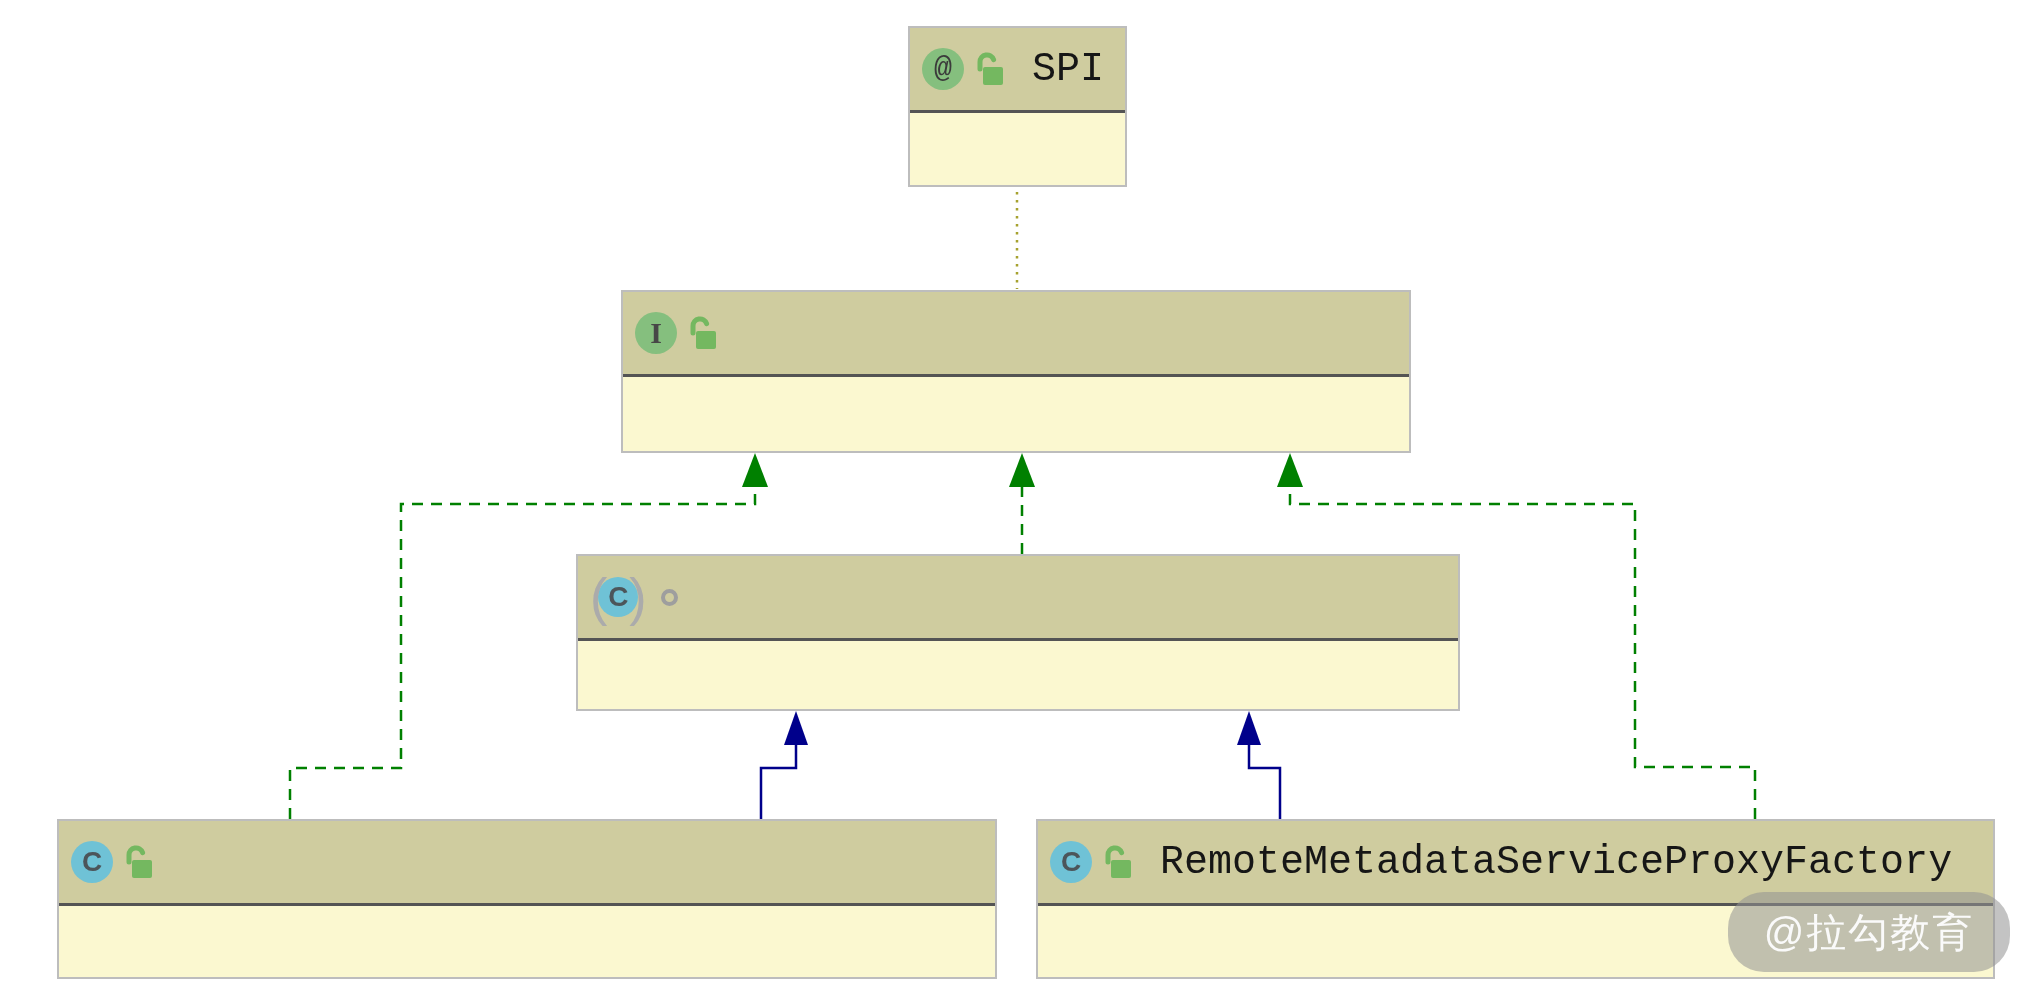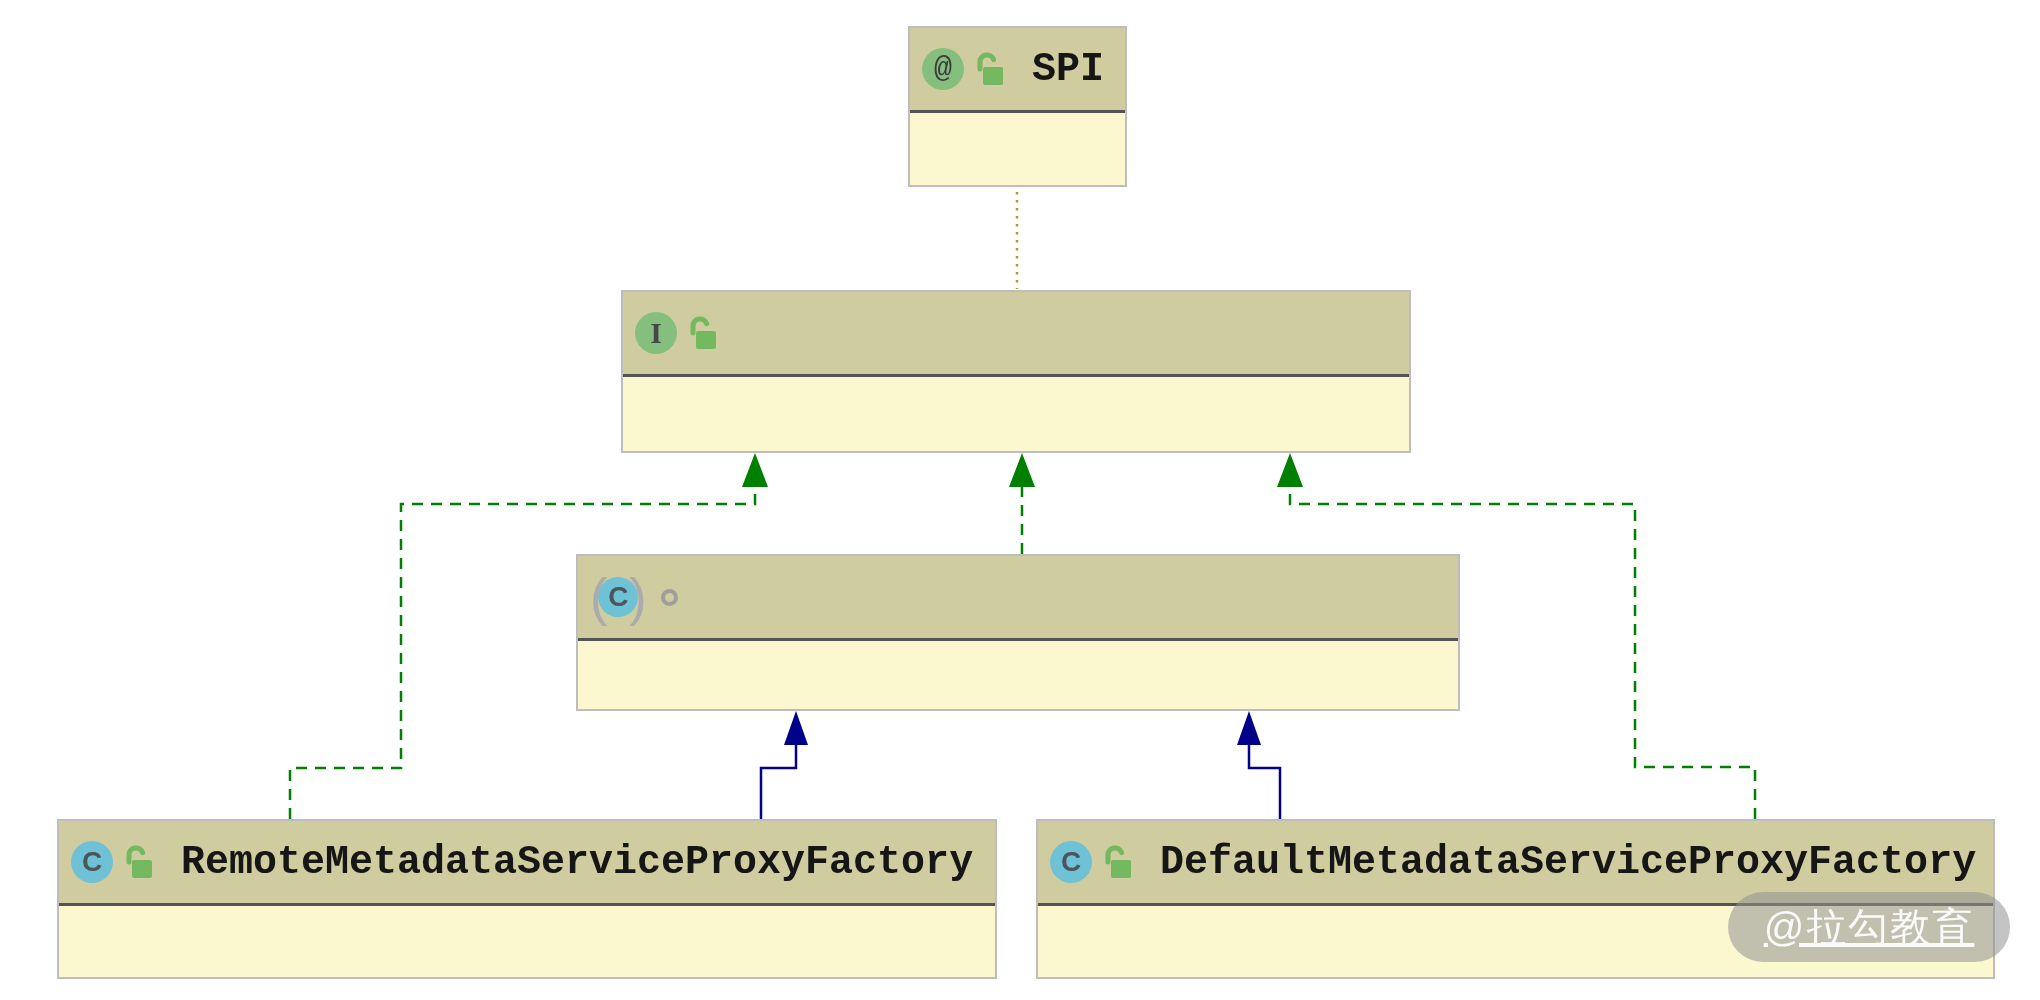"SPI" .node-name { font-weight: bold -> none }
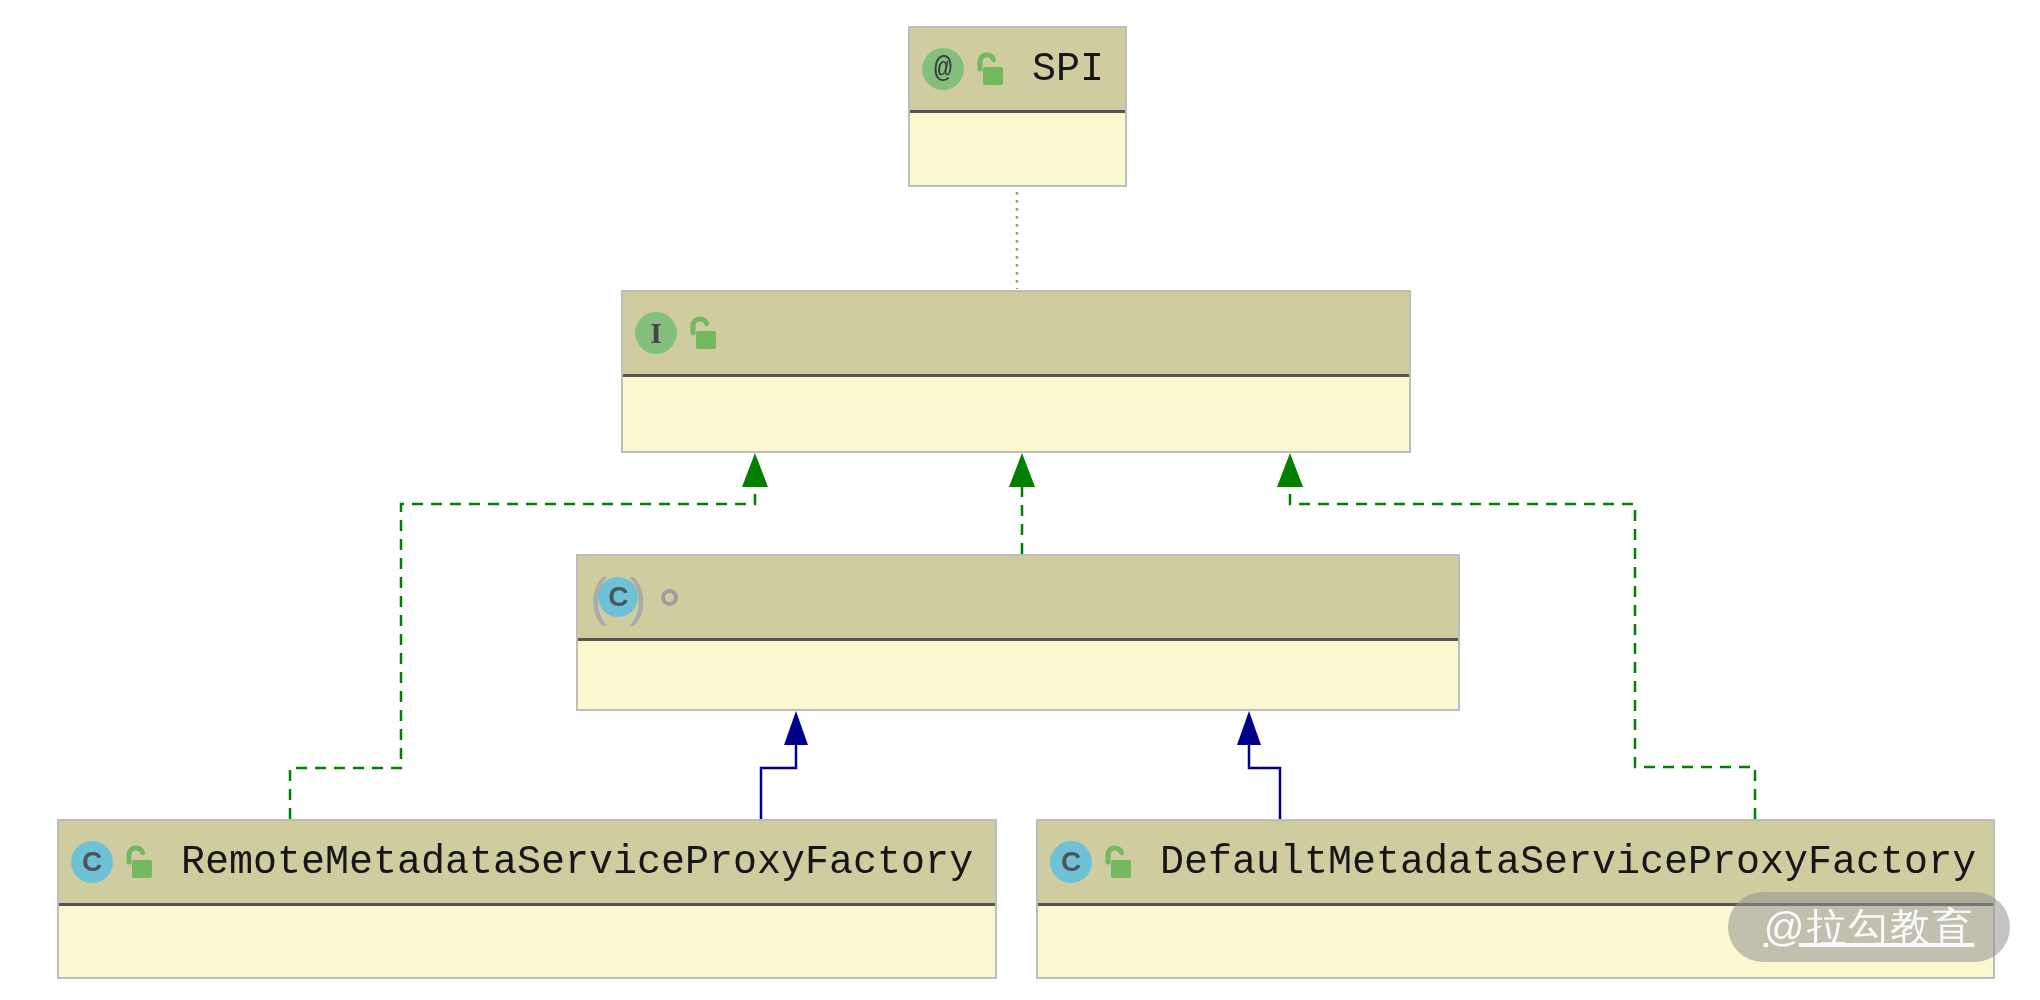"RemoteMetadataServiceProxyFactory" span.node-name { html: <span>RemoteMetadataServiceProxyFactory</span> -> none }
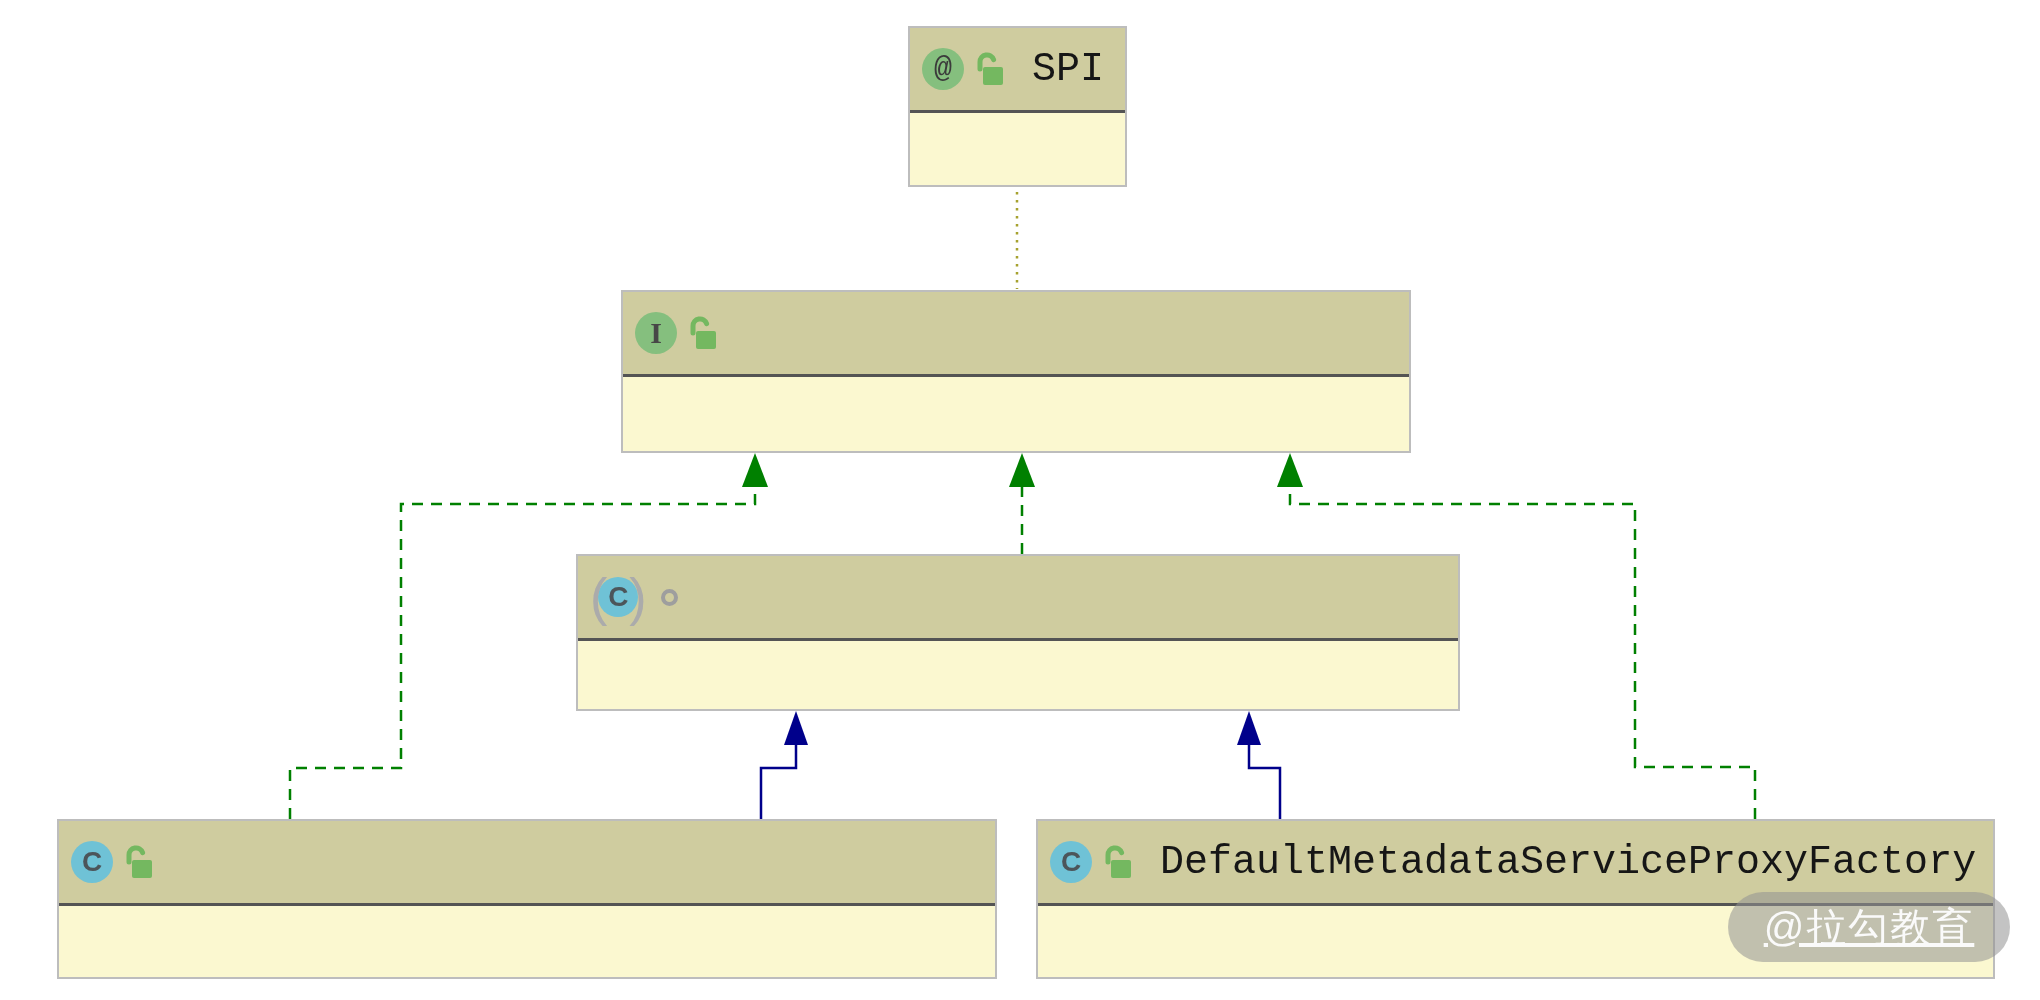"DefaultMetadataServiceProxyFactory" span.node-name { text: DefaultMetadataServiceProxyFactory -> RemoteMetadataServiceProxyFactory }
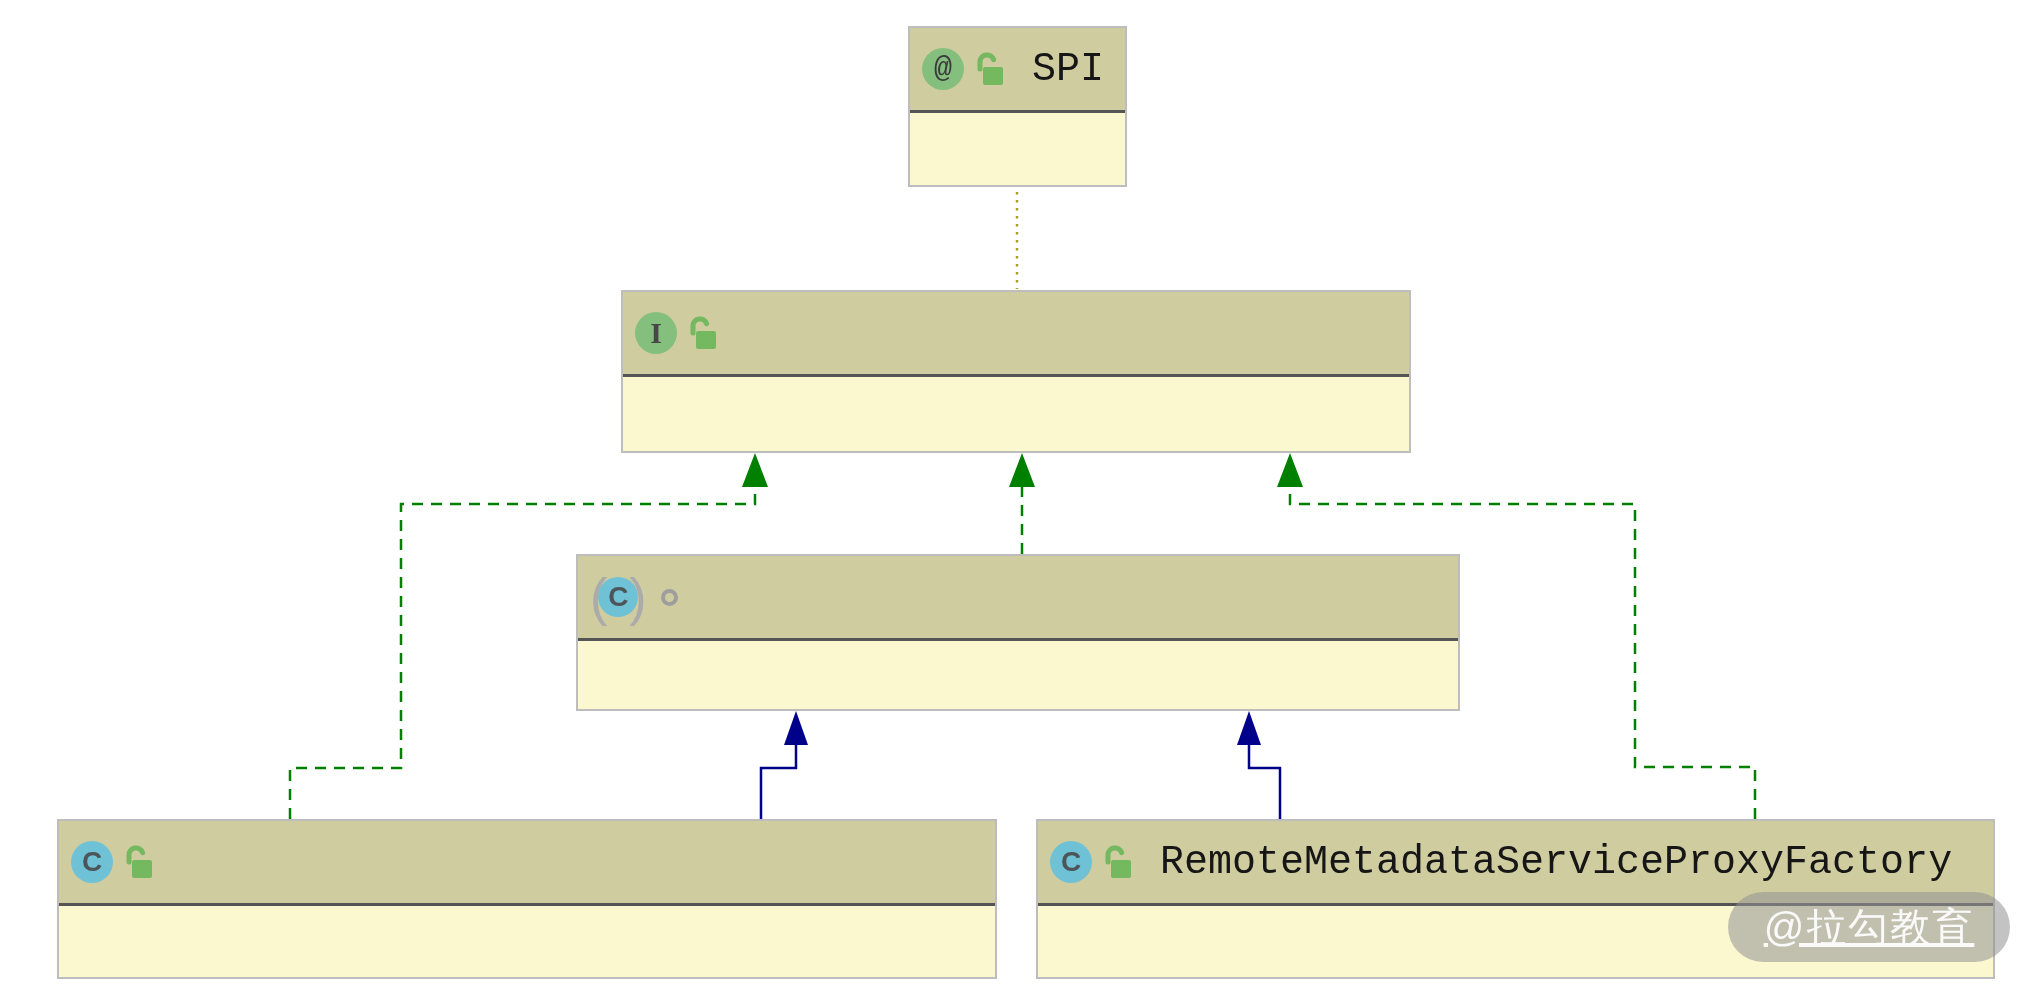"@拉勾教育" .watermark { height: 70px -> 80px; text-decoration: underline -> none }
